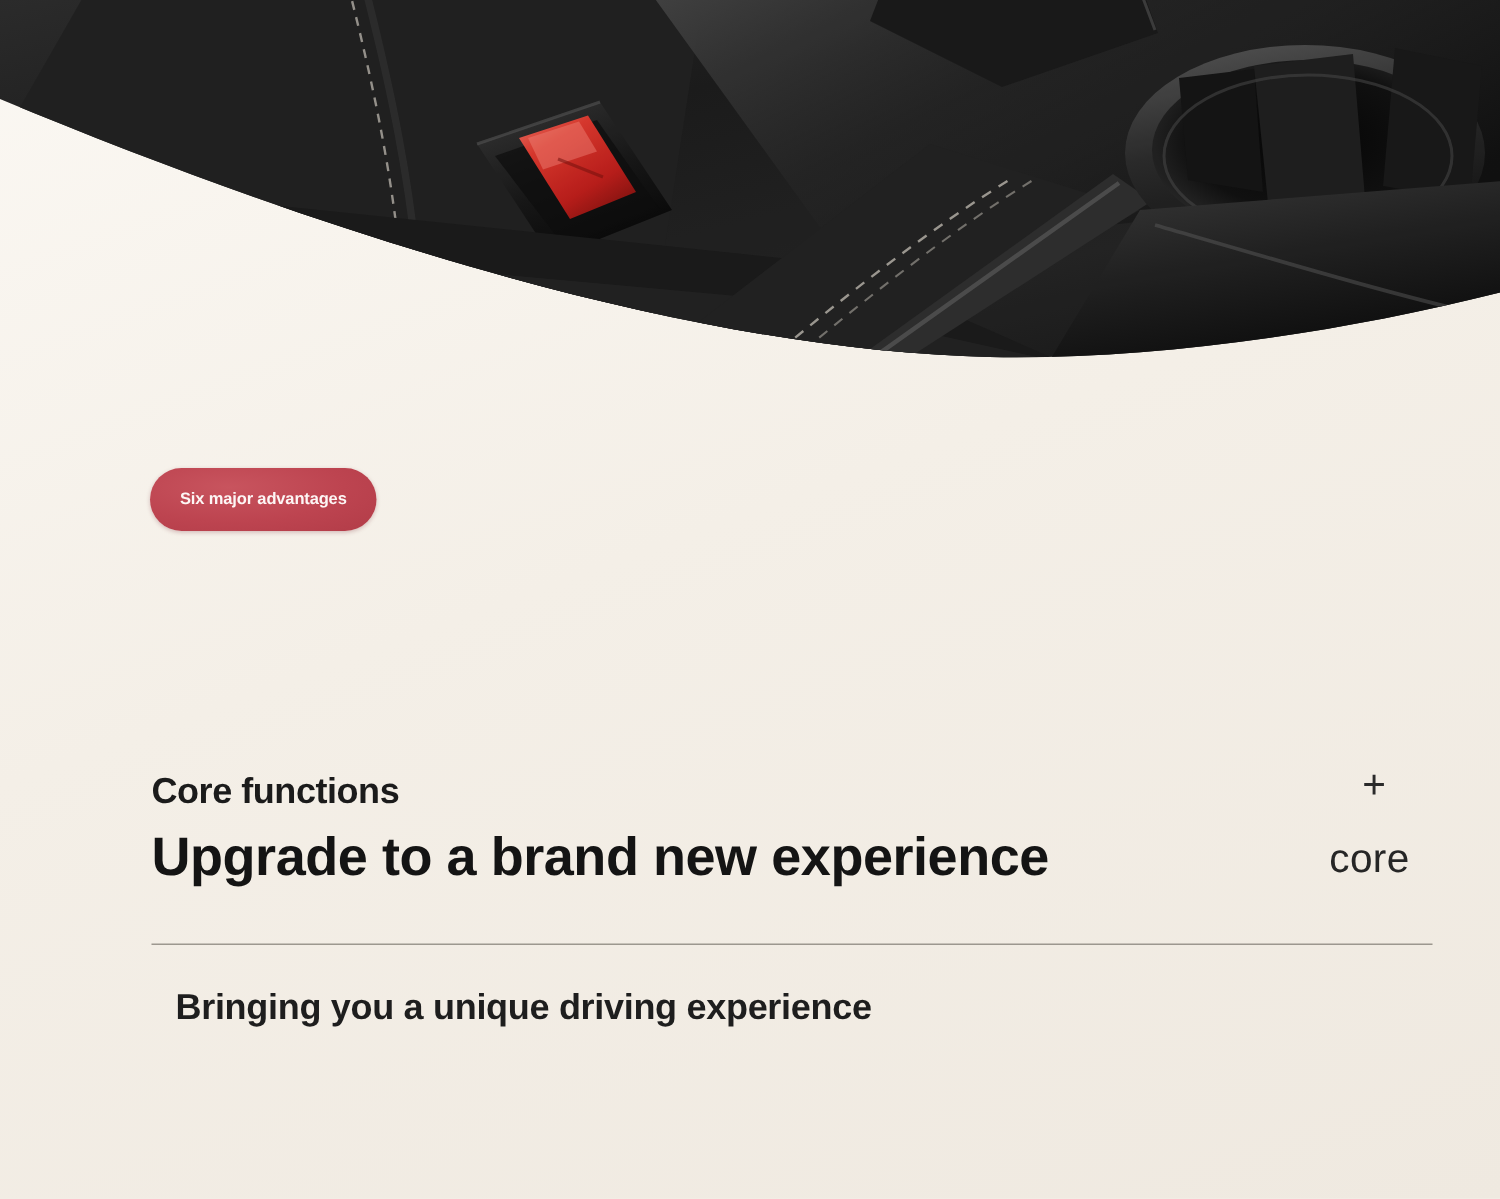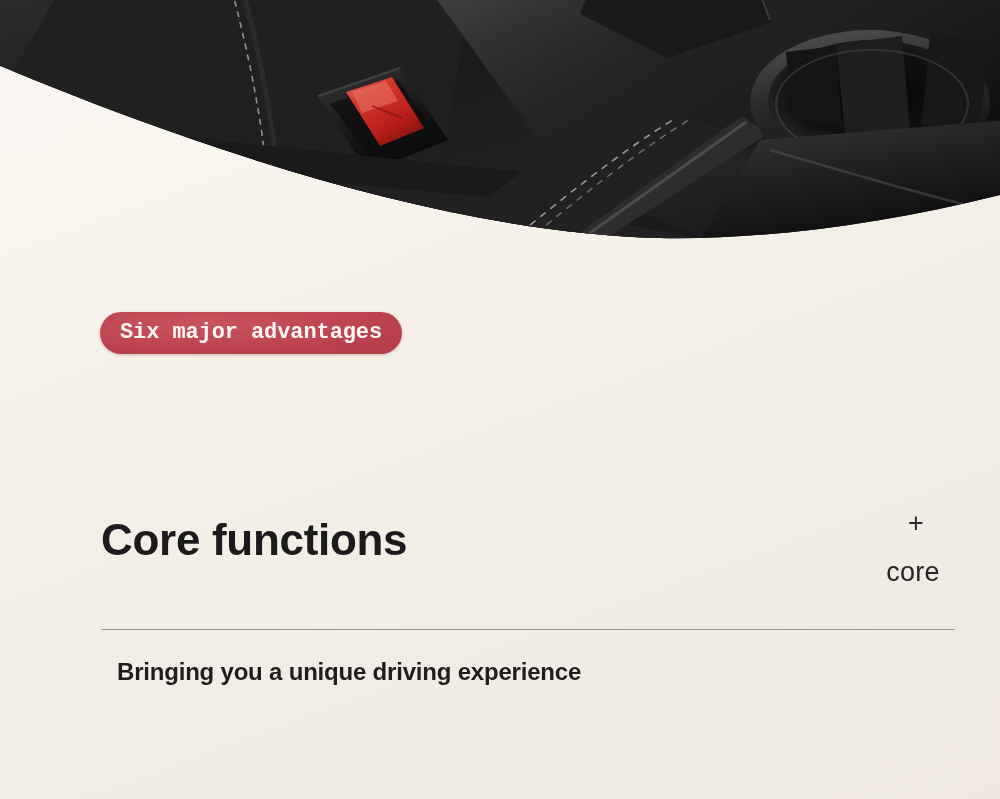"Six major advantages" .badge-label { font-family: Liberation Mono, monospace -> none; font-size: 22px -> 11px }
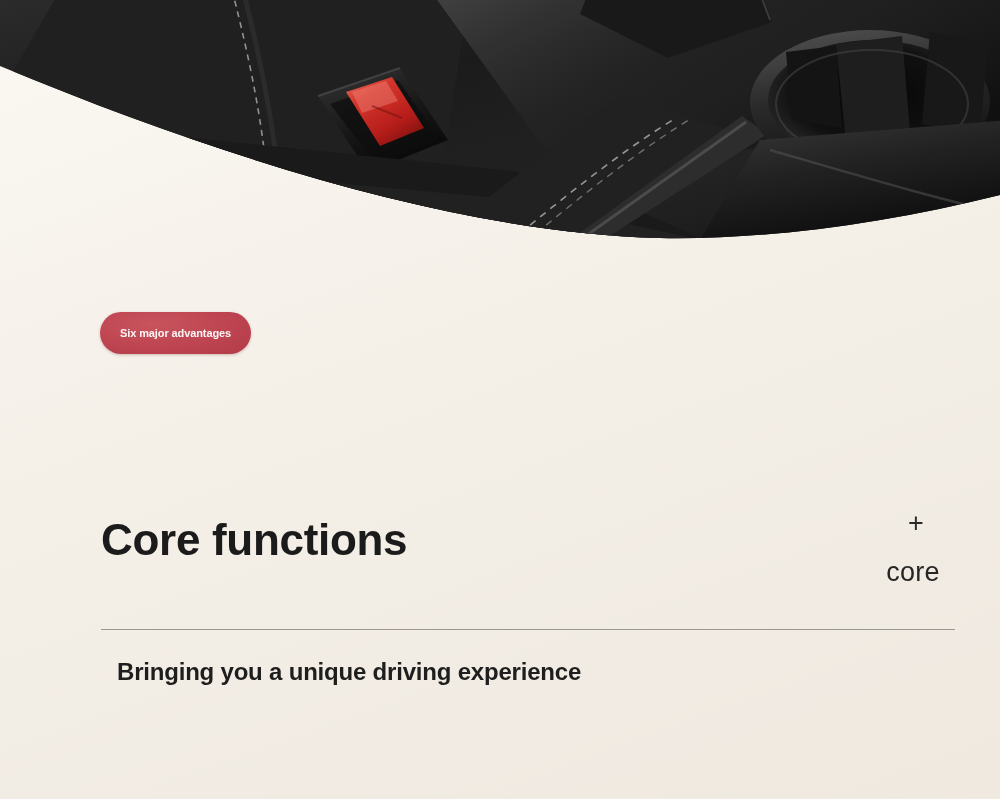"Core functions" .heading-1 { font-size: 44px -> 24px }
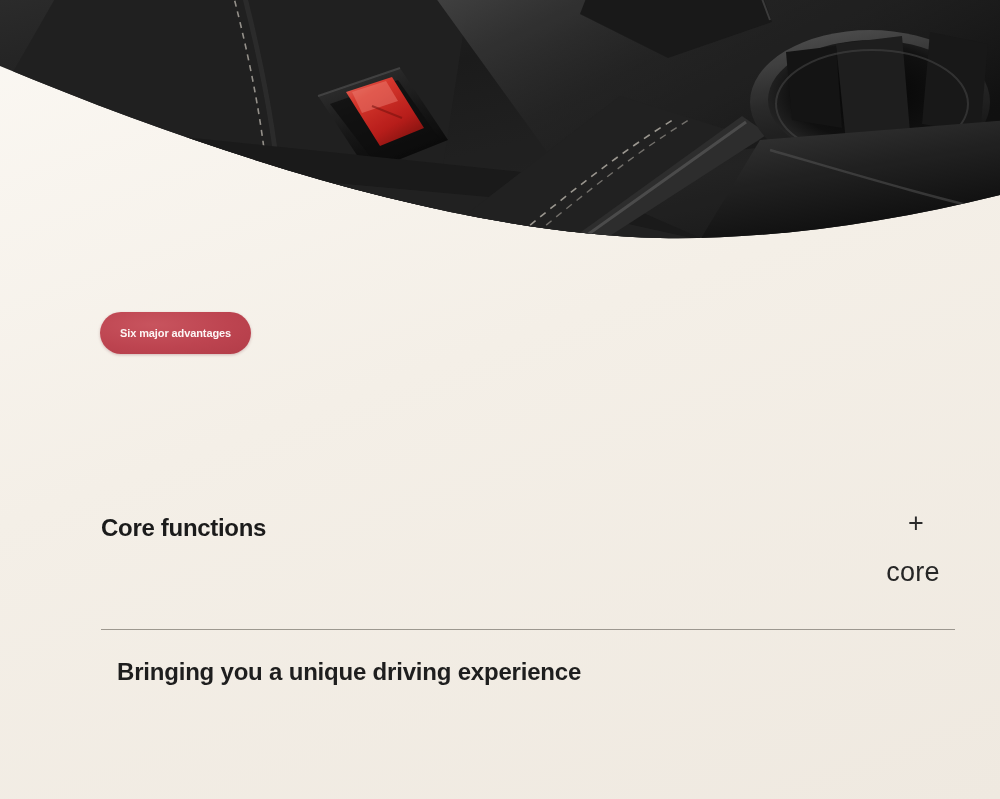"Upgrade to a brand new" h1.heading-2 { html: none -> <h1>Upgrade to a brand new experience</h1> }
